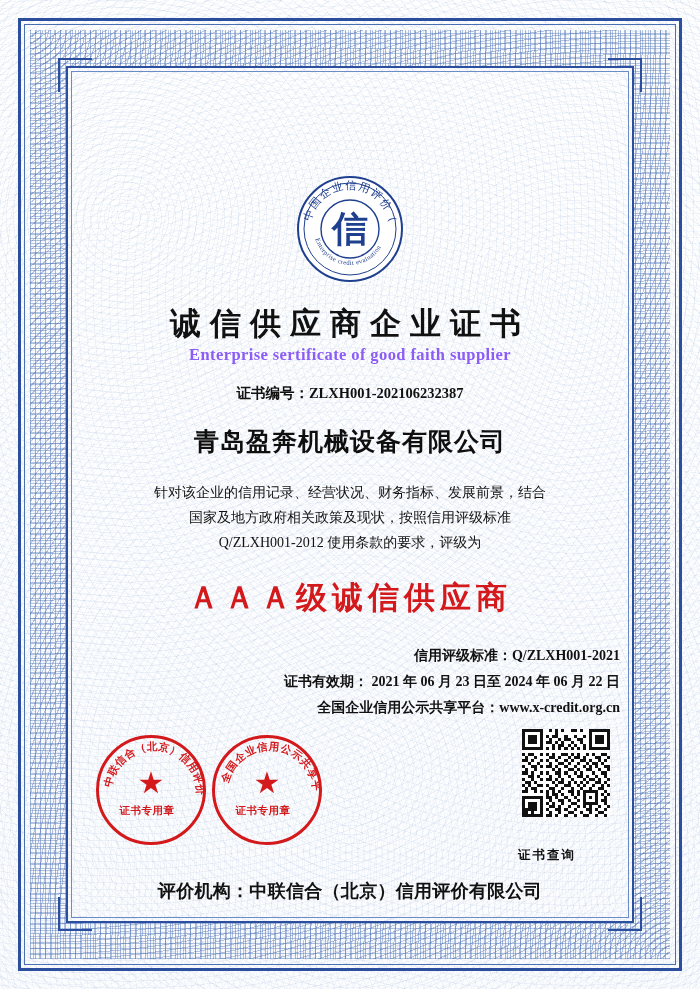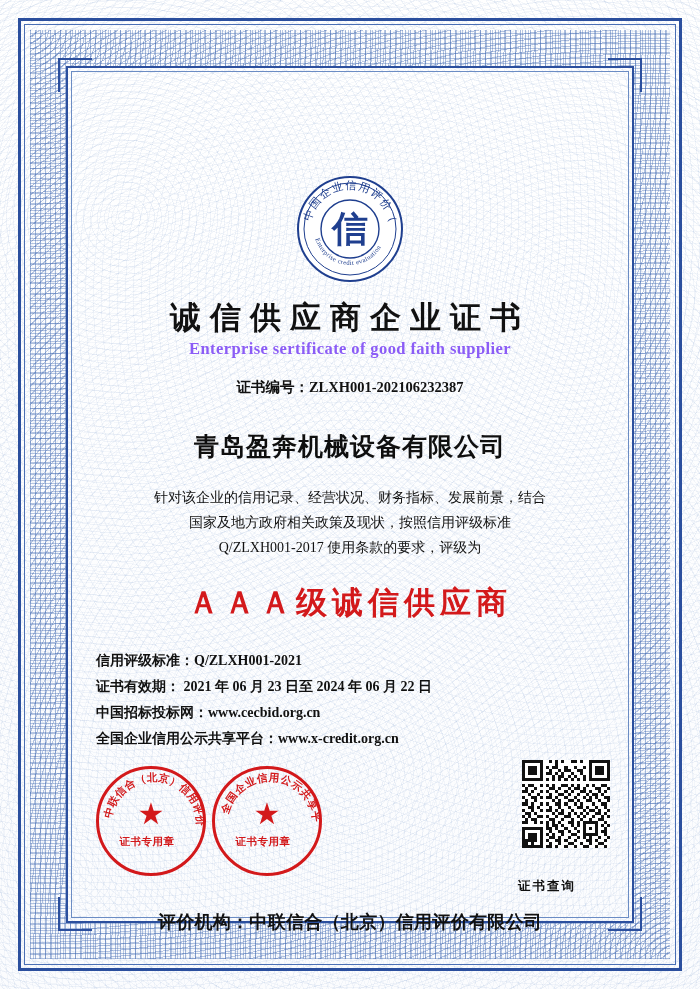"诚信供应商企业证书" .main-title { margin-top: 14px -> 20px }
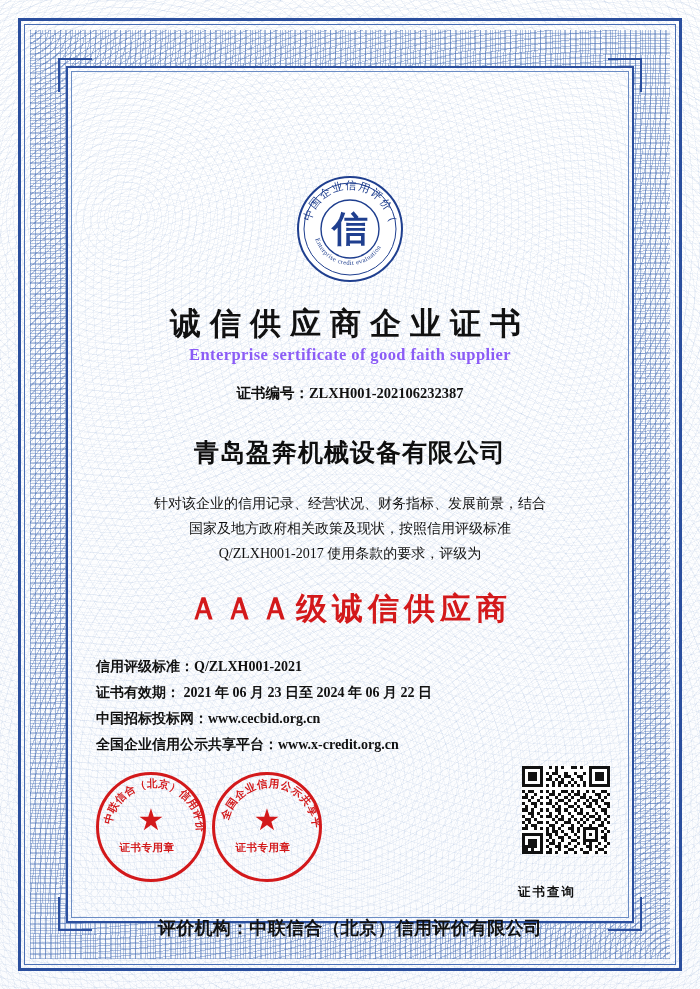"青岛盈奔机械设备有限公司" .company { margin-top: 33px -> 22px }
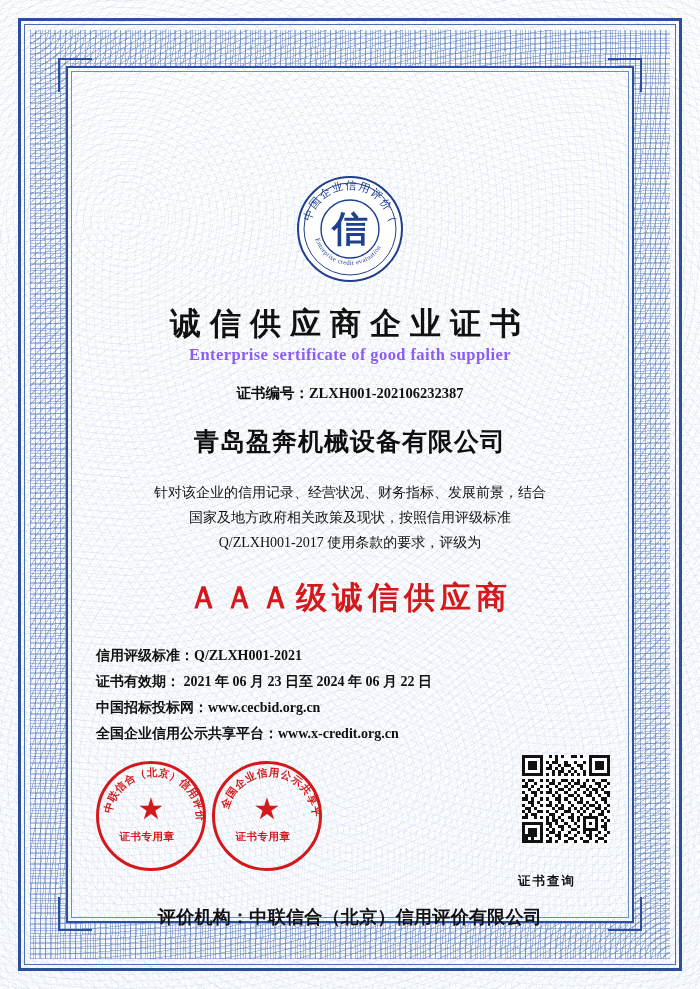"Q/ZLXH001-2017 使用条款的要求，评级为" div { text: Q/ZLXH001-2017 -> Q/ZLXH001-2012 }
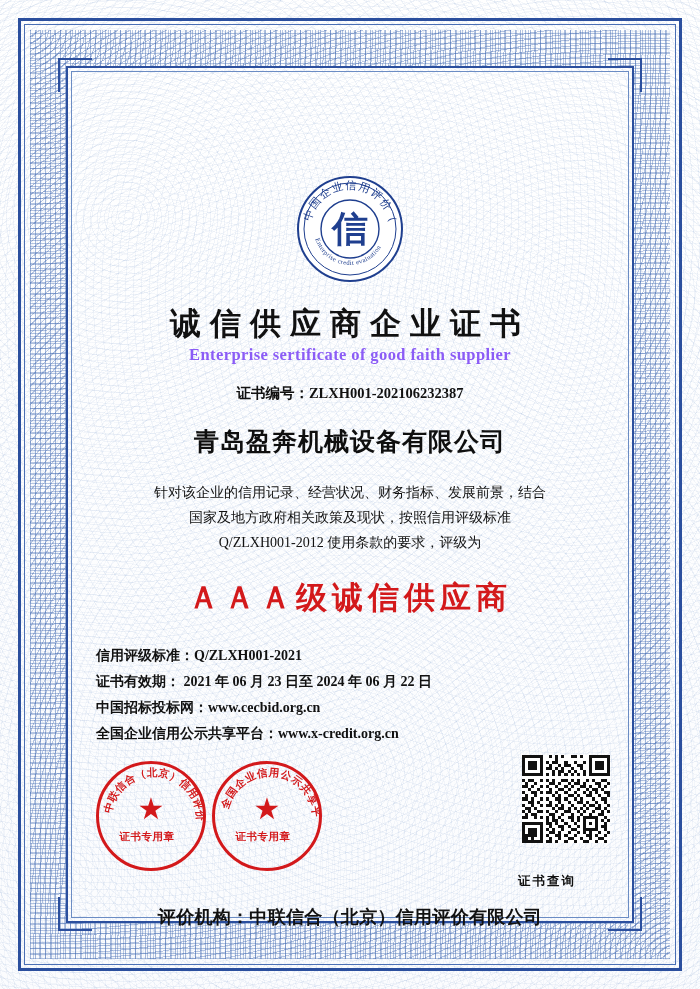"信用评级标准：Q/ZLXH001-2021" .details .row { text-align: none -> right }
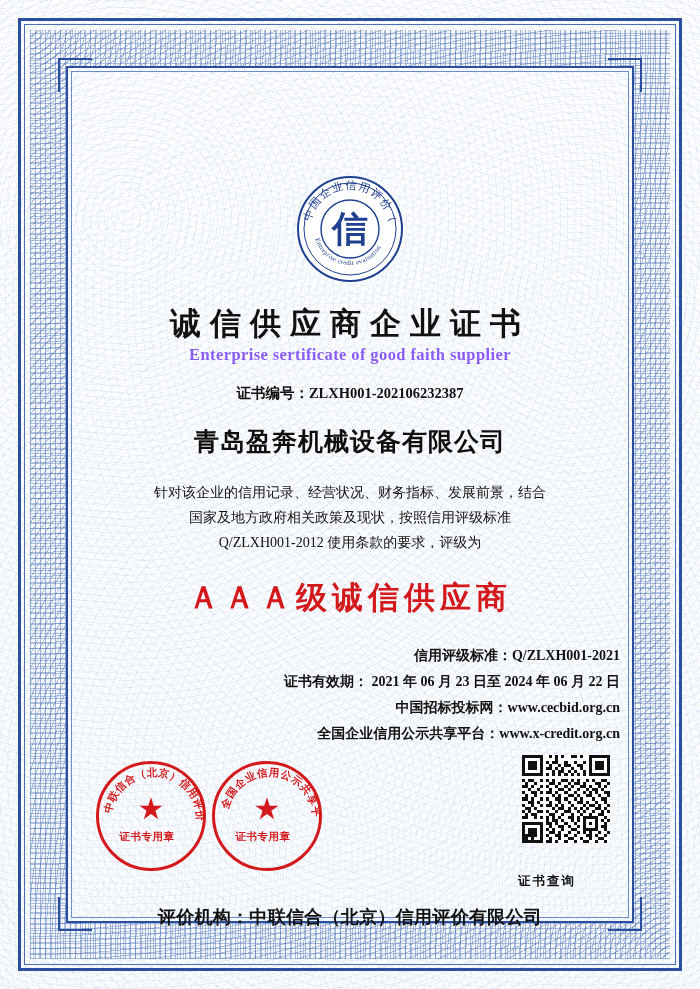"中国招标投标网：www.cecbid.org.cn" div.row { html: <div>中国招标投标网：www.cecbid.org.cn</div> -> none }
